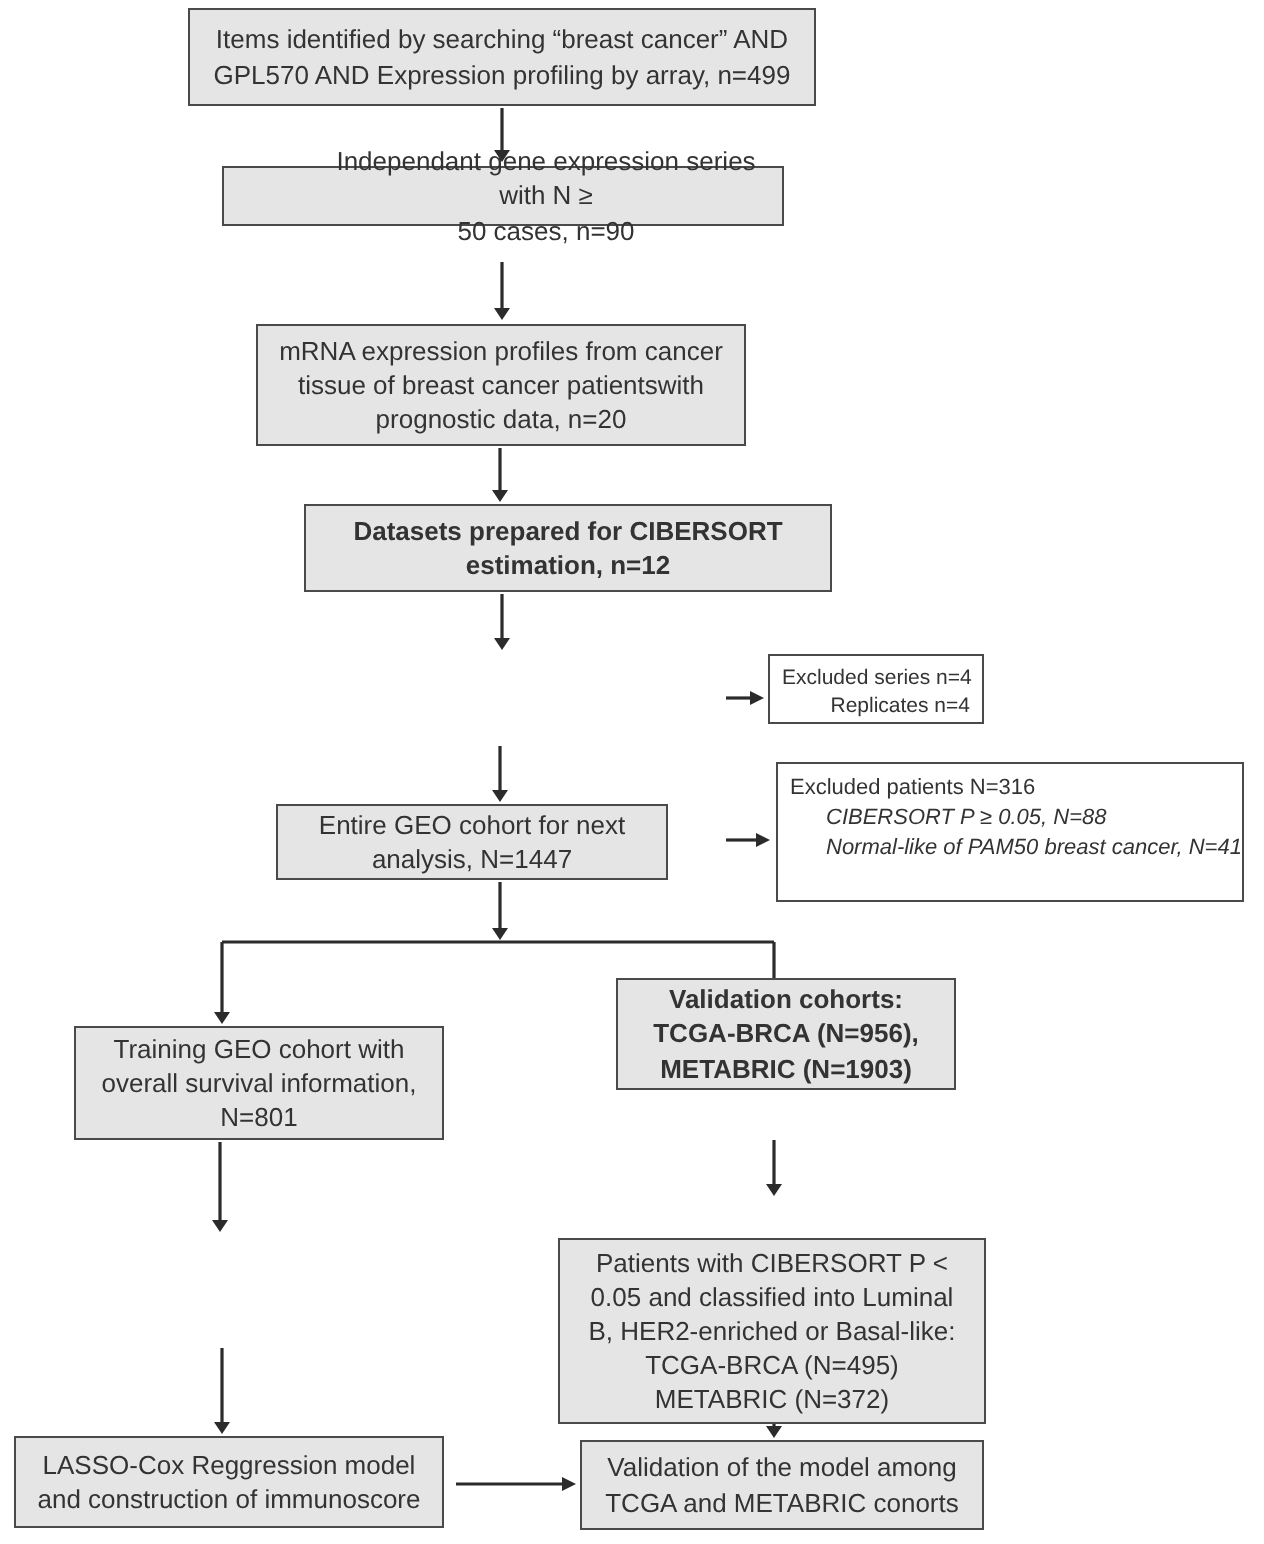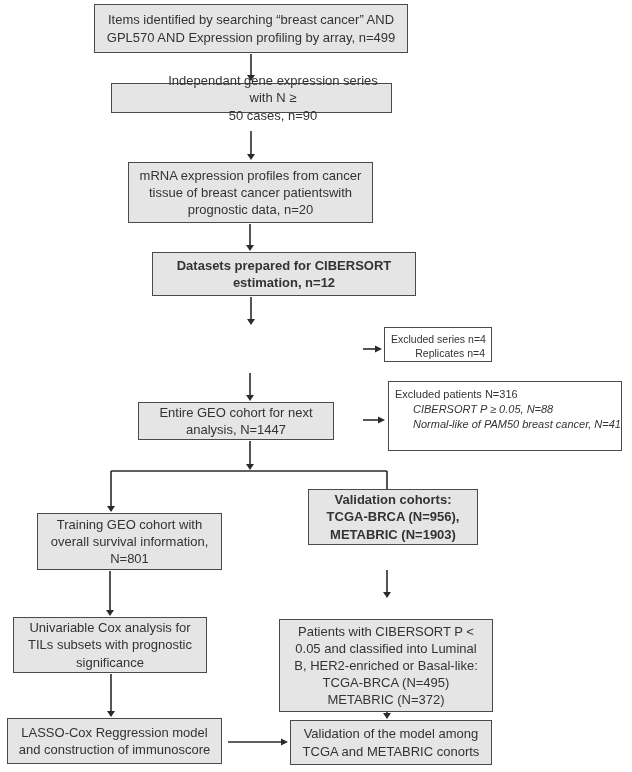"Univariable Cox analysis for" div.box { html: <div>Univariable Cox analysis for TILs subsets with prognostic significance</div> -> none }
